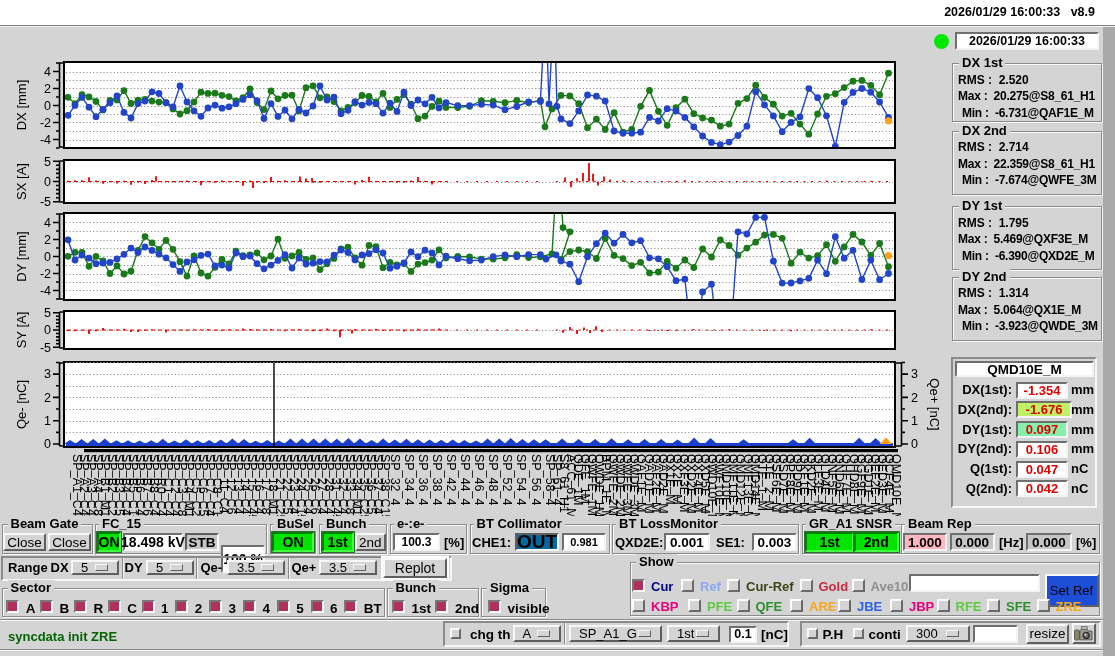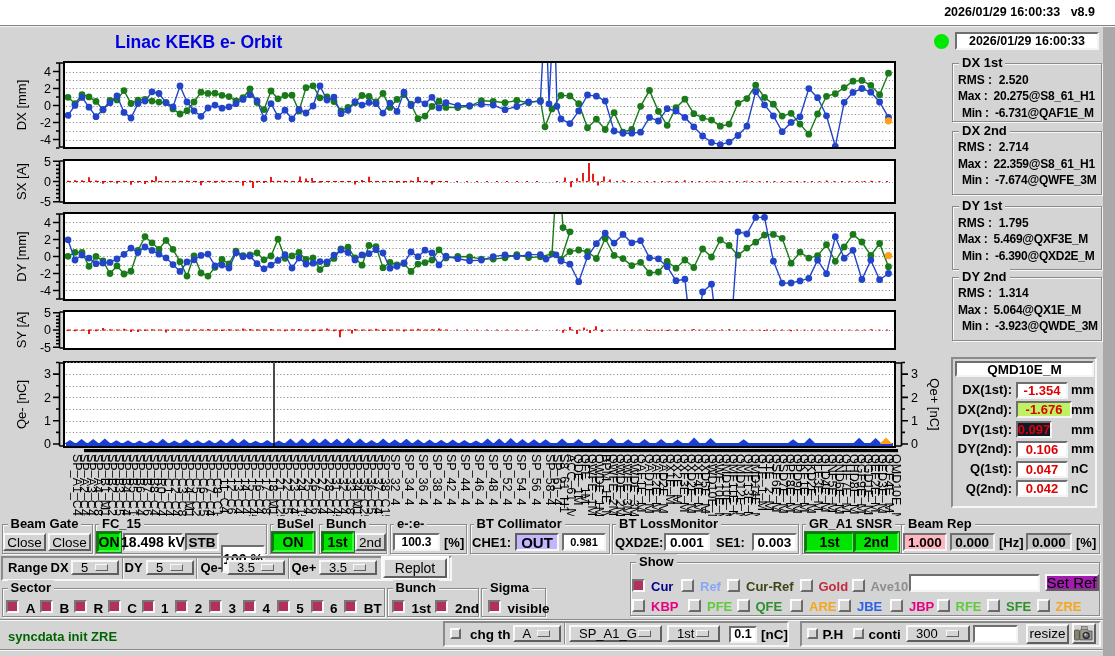"Linac KEKB e- Orbit" div { html: <div>Linac KEKB e- Orbit</div> -> none }
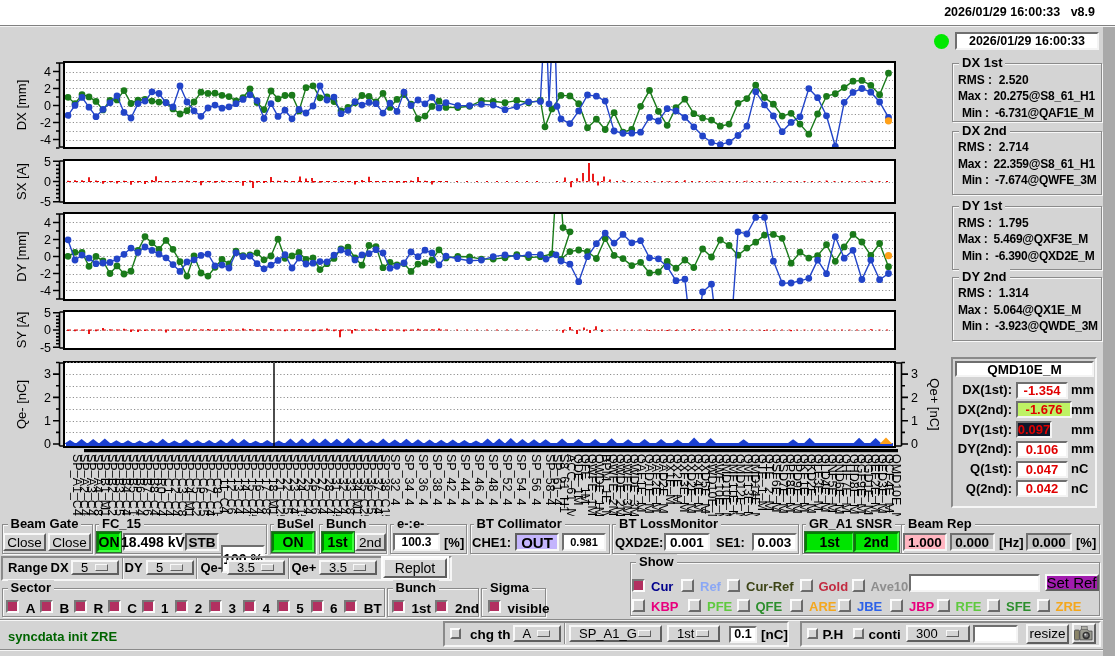"0.097" div.wbox { background: #0f172a -> #86efac; width: 36px -> 52px }
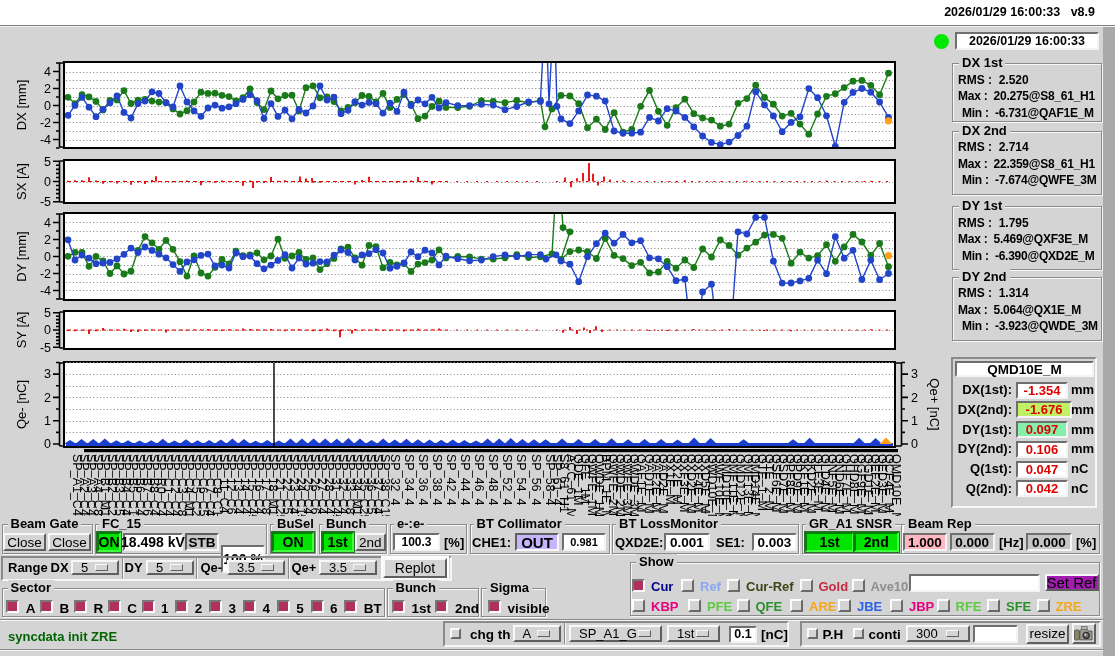"OUT" div.sunkbtn { background: #c4b5fd -> #0369a1; font-size: 15px -> 19px }
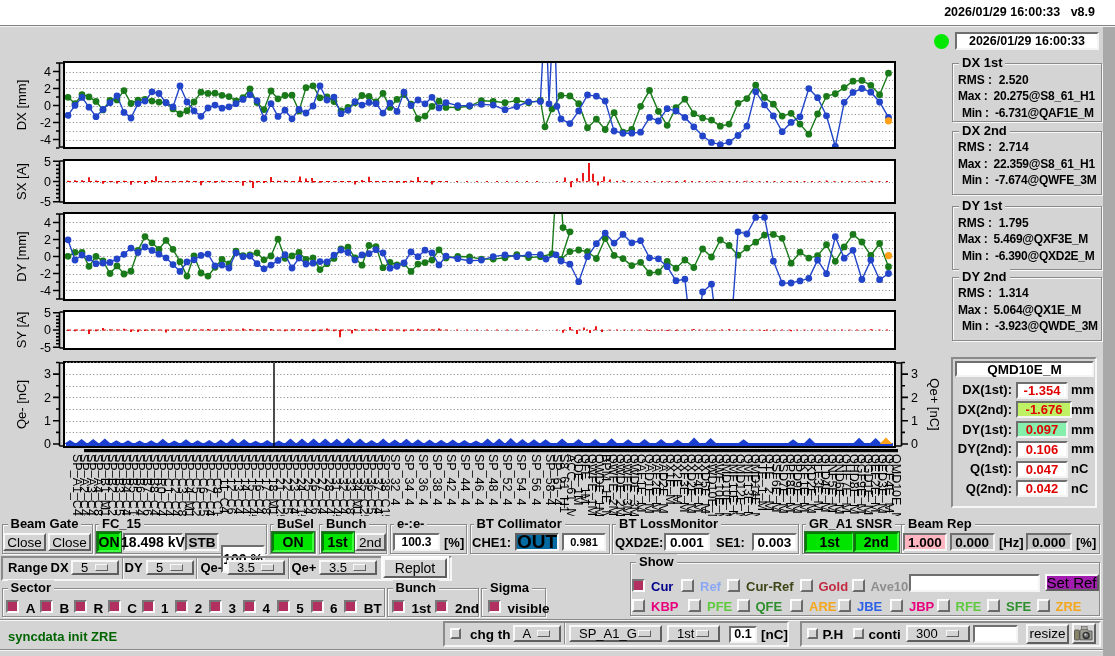"Set Ref" div.raised { background: #a21caf -> #1d4ed8; font-size: 15px -> 13px; height: 17px -> 33px }
